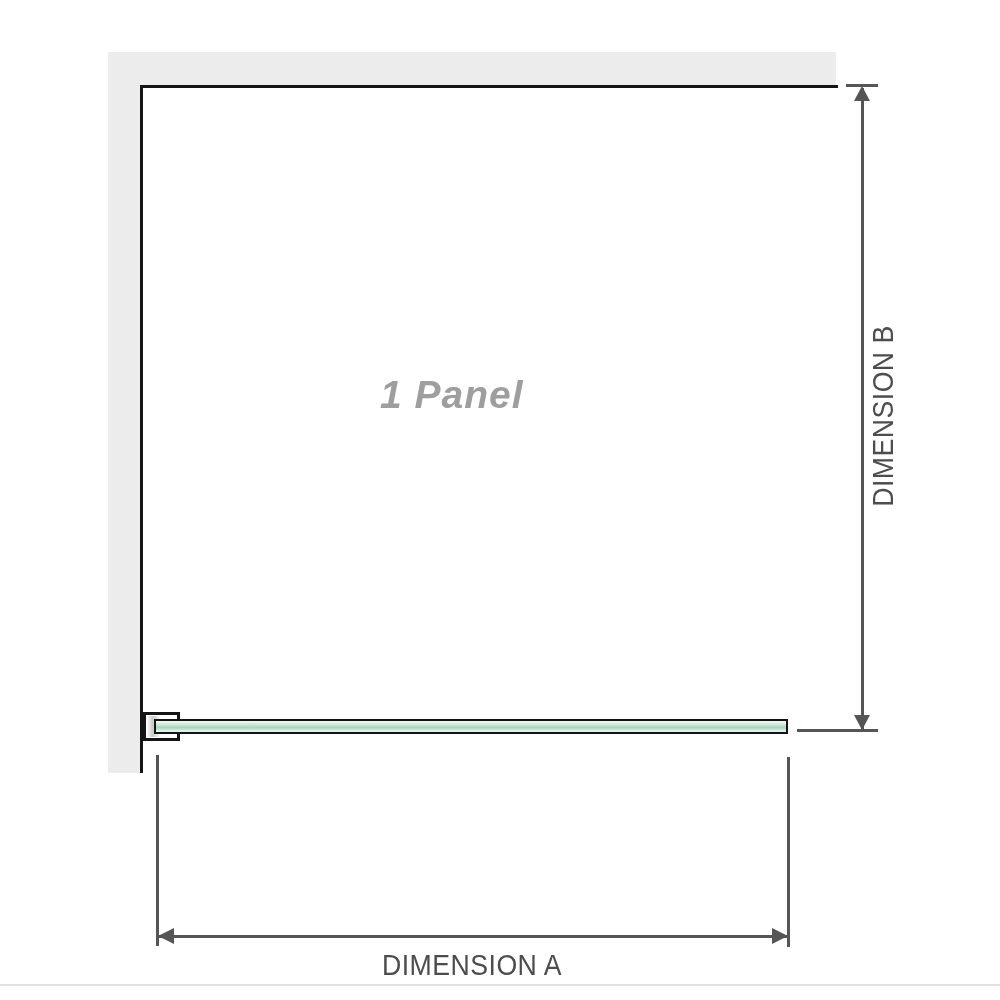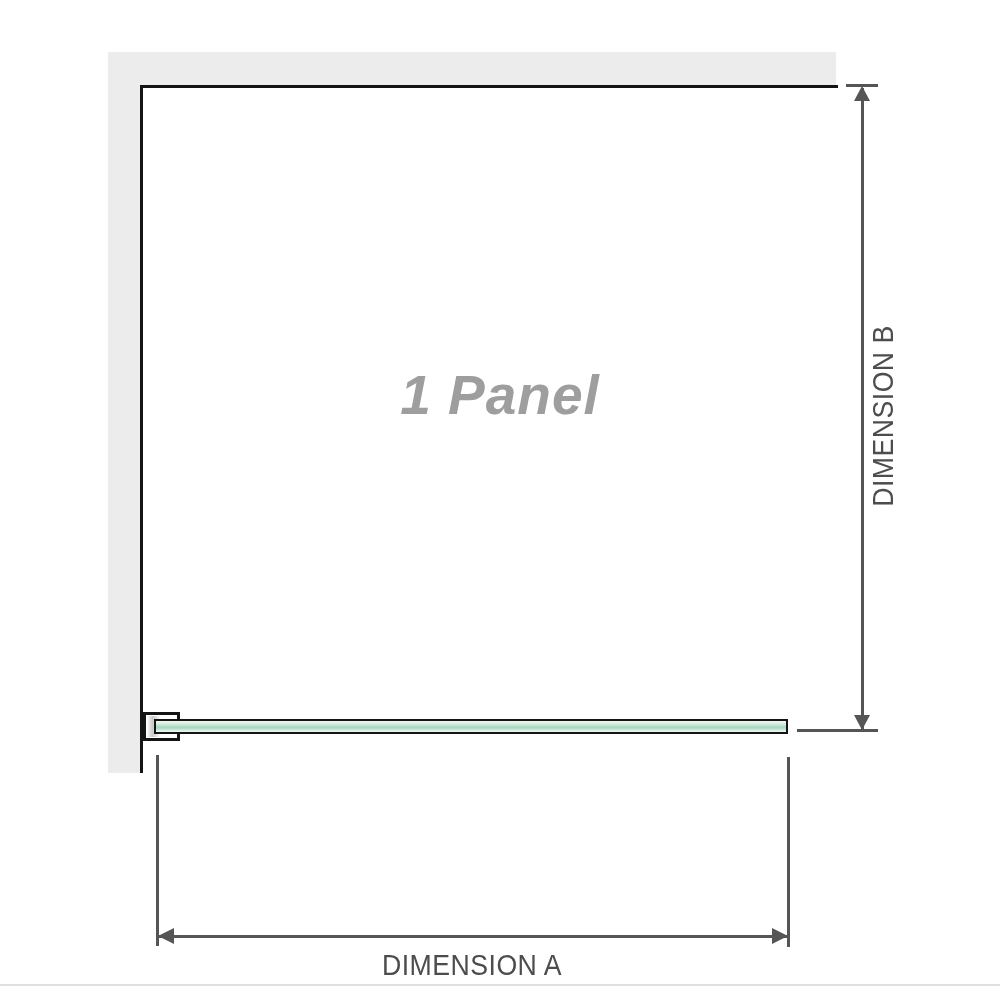"1 Panel" .panel-label { font-size: 55px -> 39px; text-align: center -> none }
